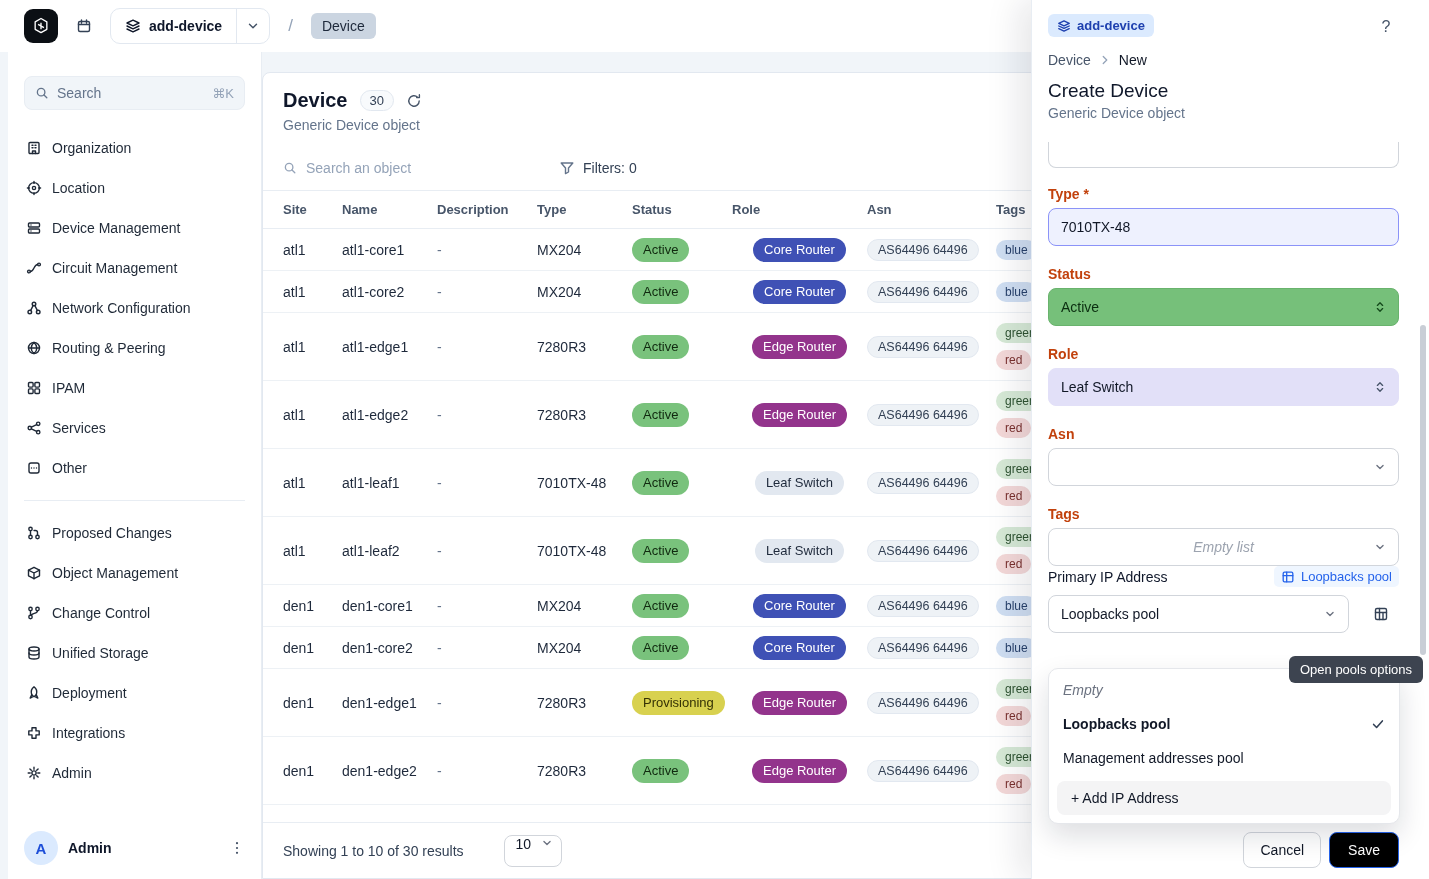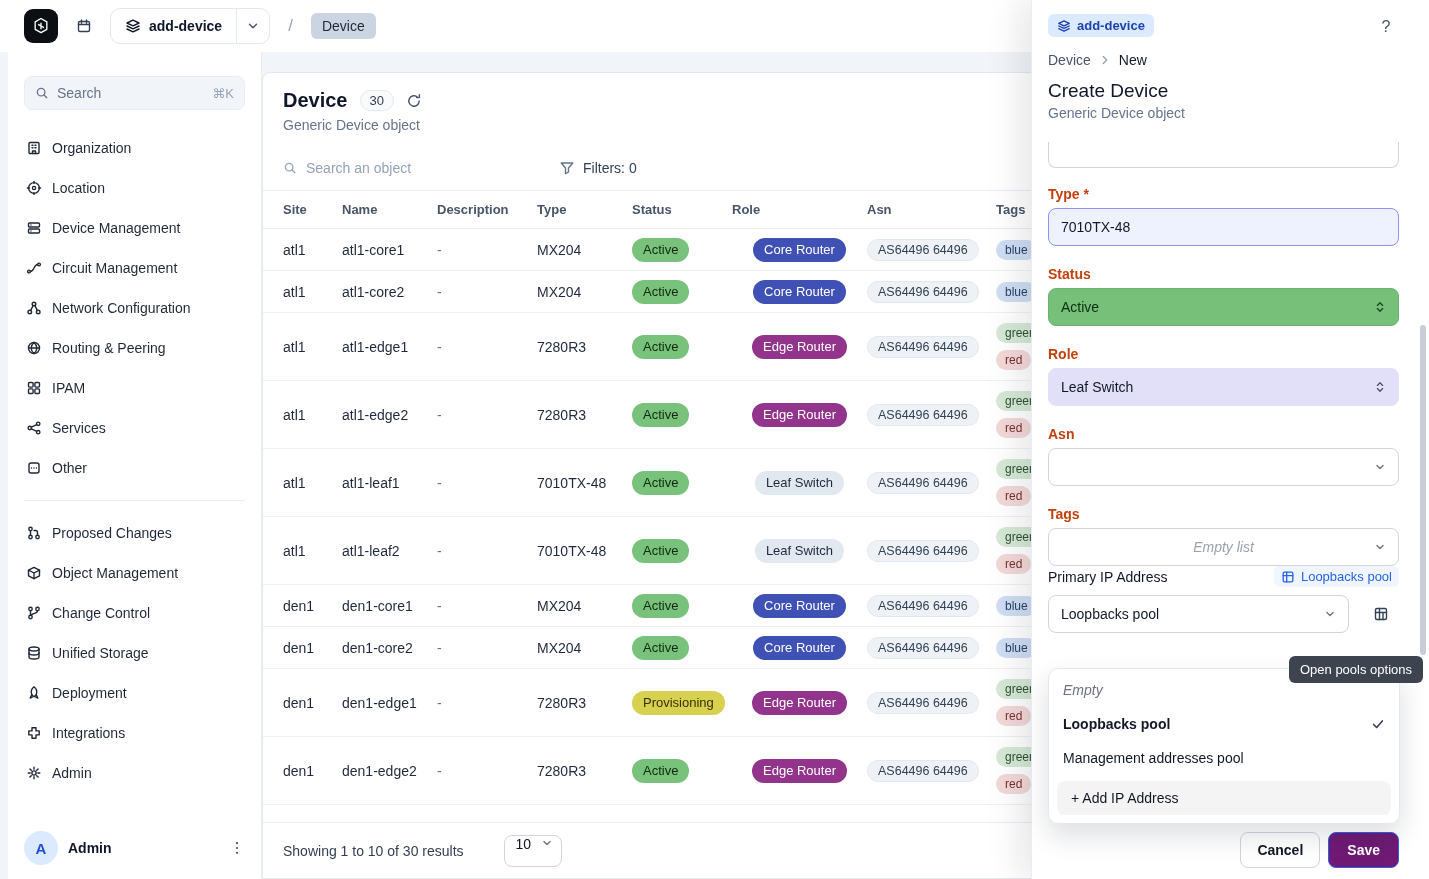"Cancel" .btn { font-weight: 700 -> 400 }
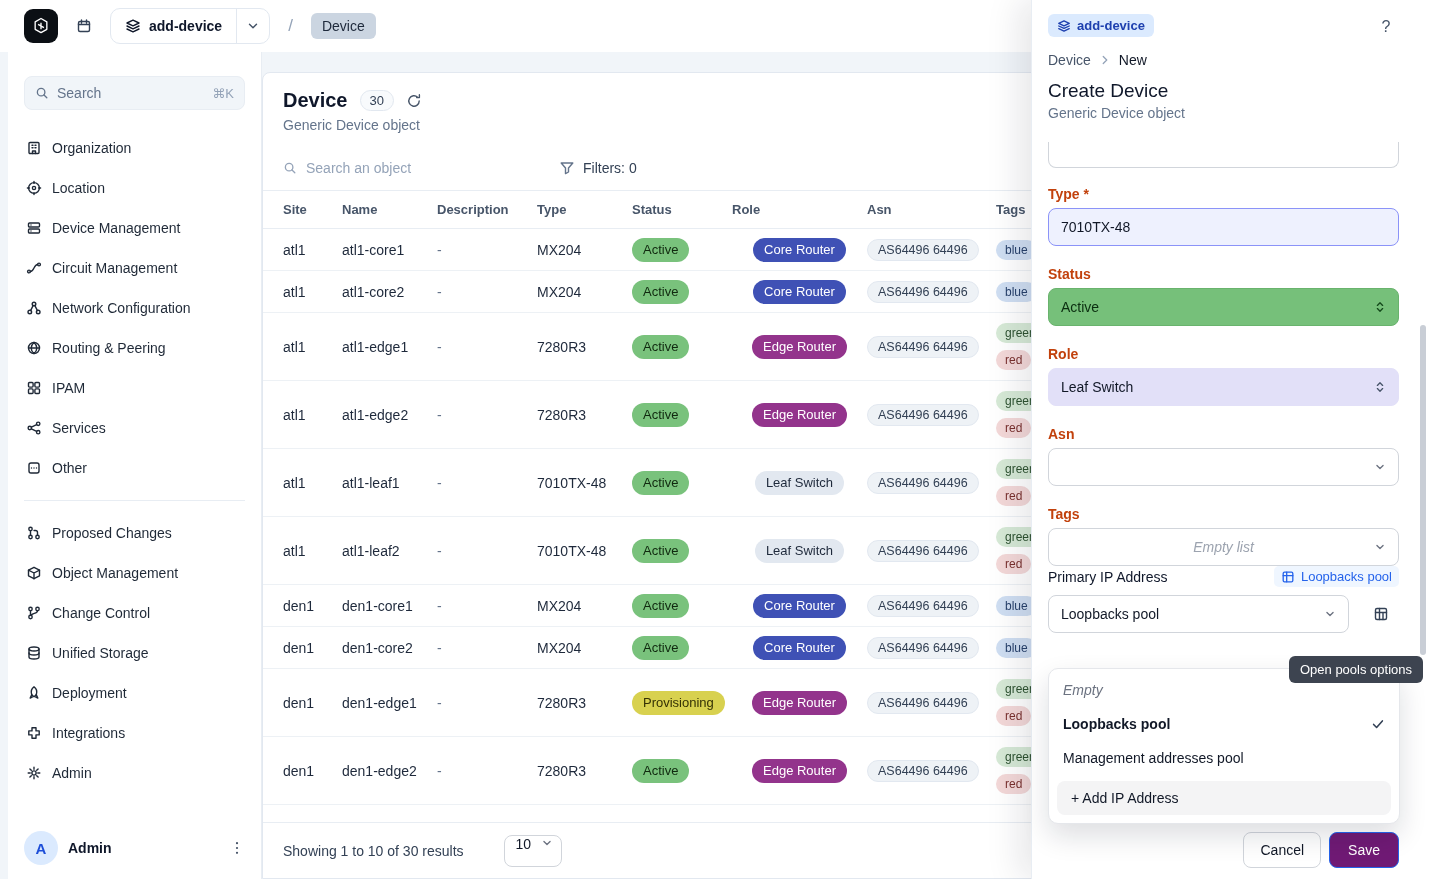"Save" .btn.save { background: #701a75 -> #000000 }
